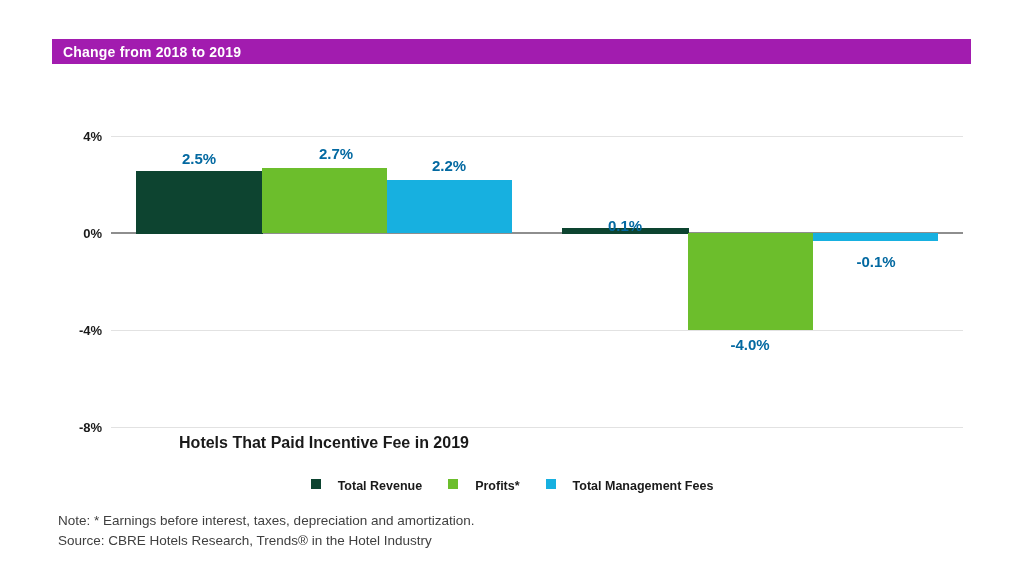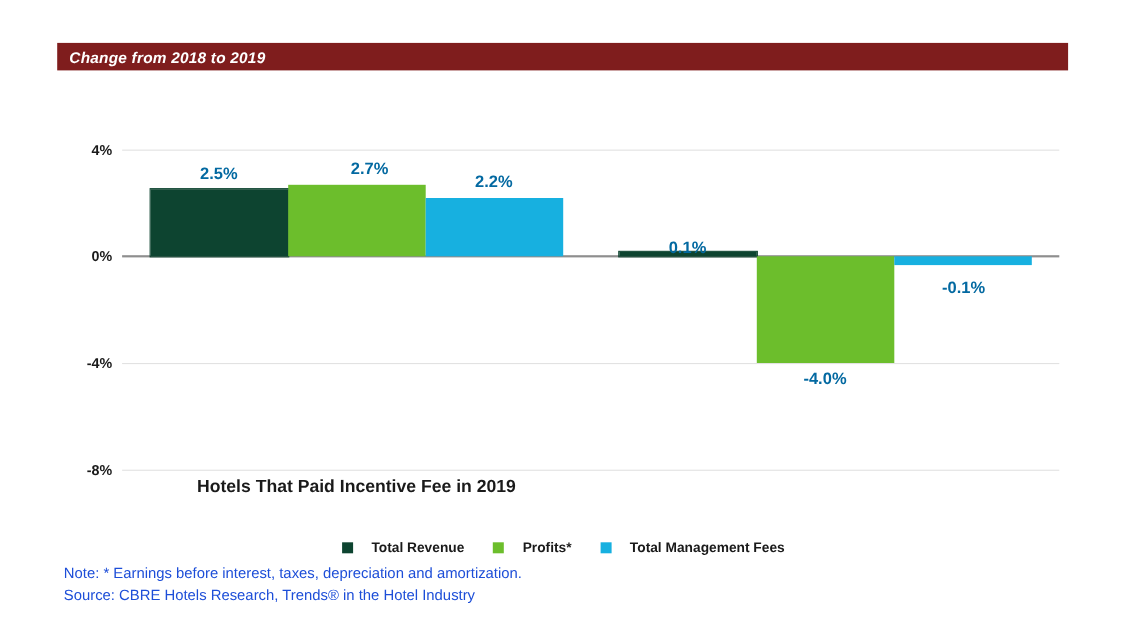"Change from 2018 to 2019" #title-banner { background: #7f1d1d -> #a21caf; font-style: italic -> none }
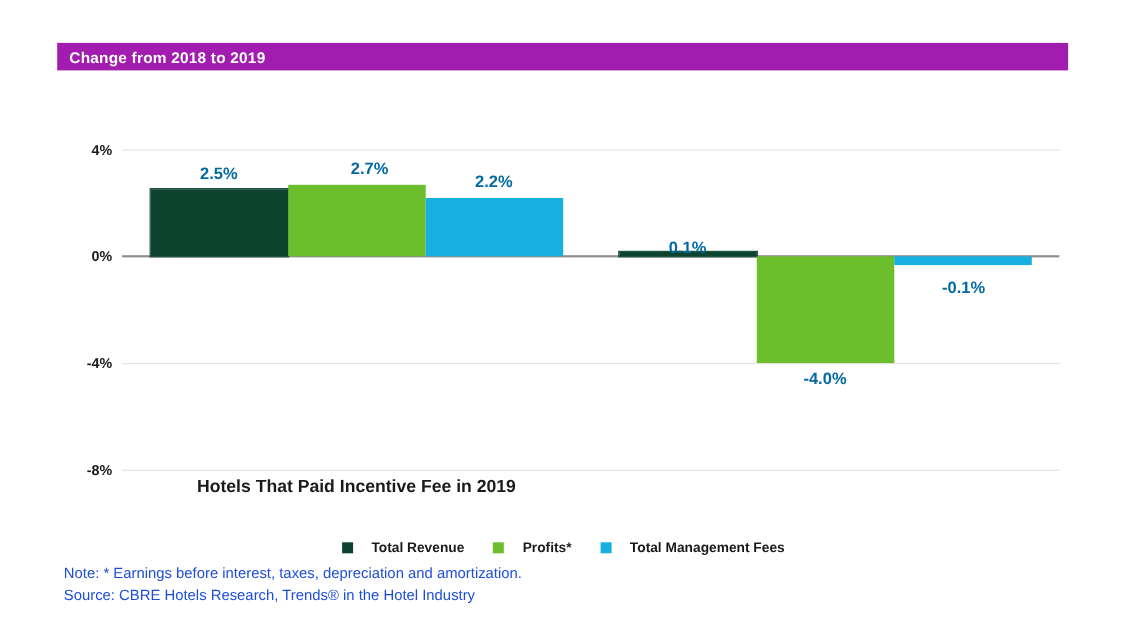"Total Revenue" .legend-item { align-items: center -> none; margin-top: 12px -> none }
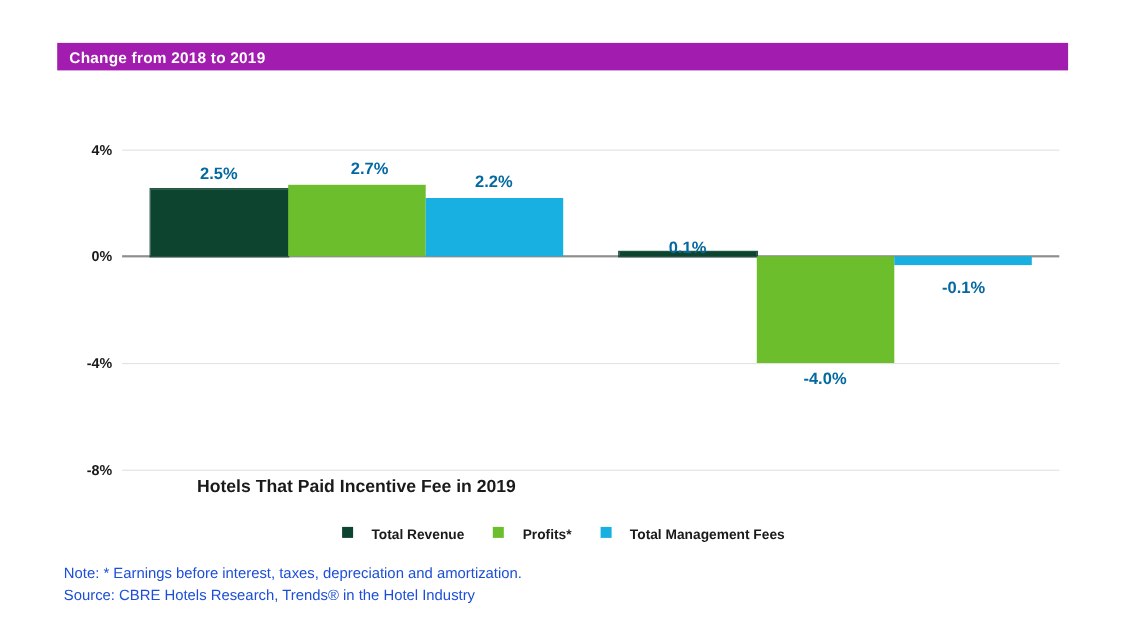"Note: * Earnings before interest," #footnotes { color: #1d4ed8 -> #404040 }
